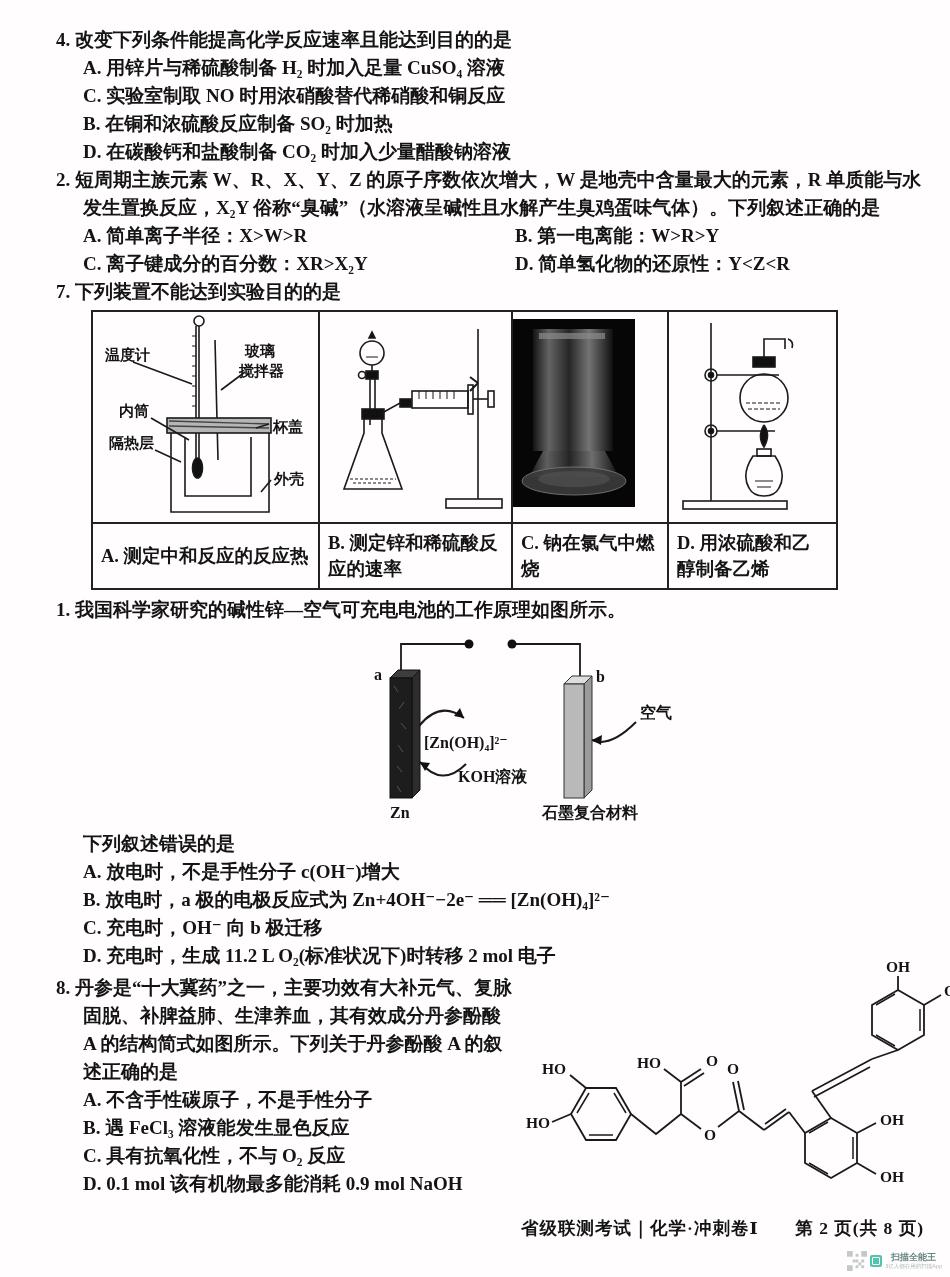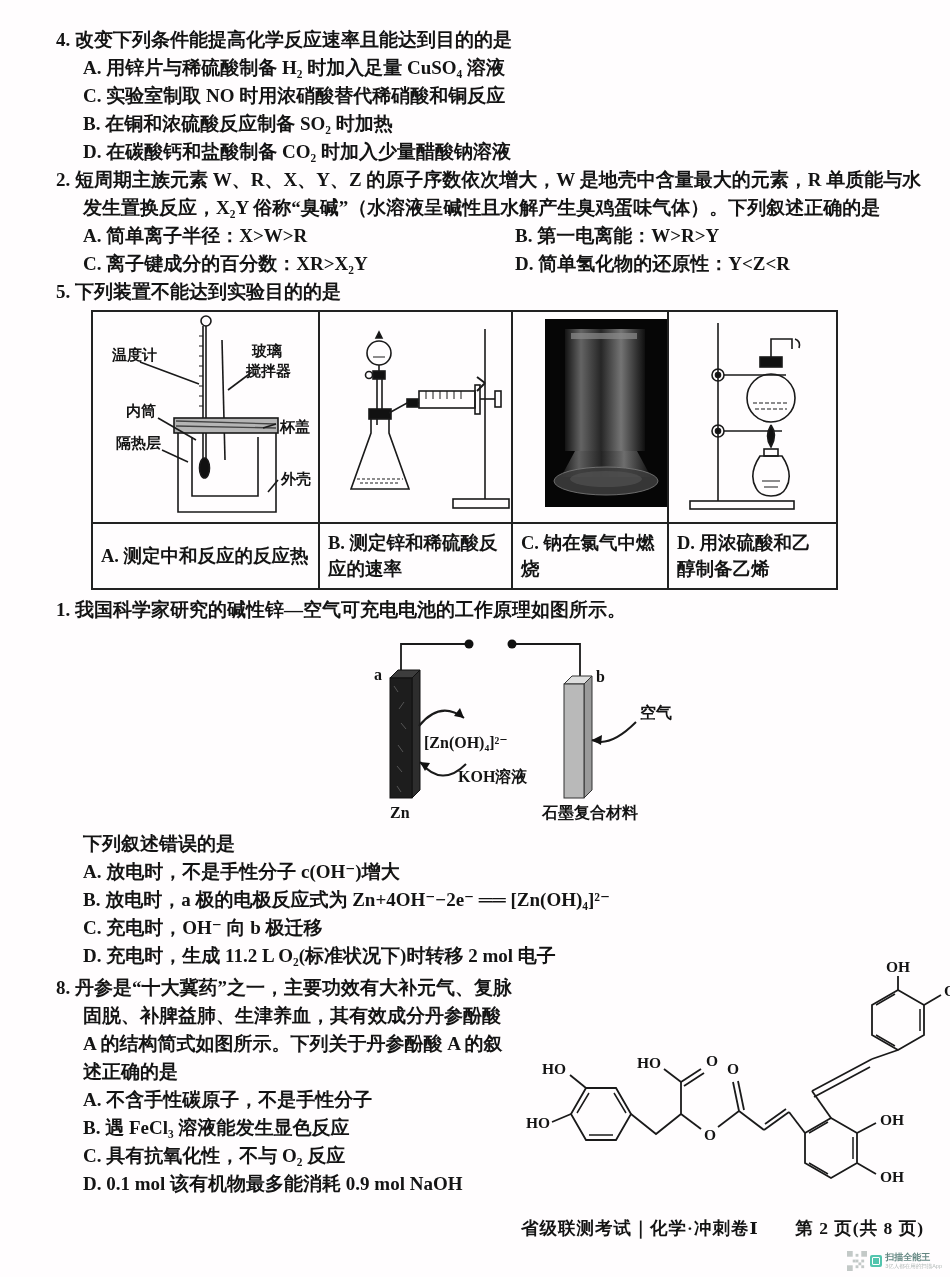"5. 下列装置不能达到实验目的的是" p.stem { text: 5 -> 7 }
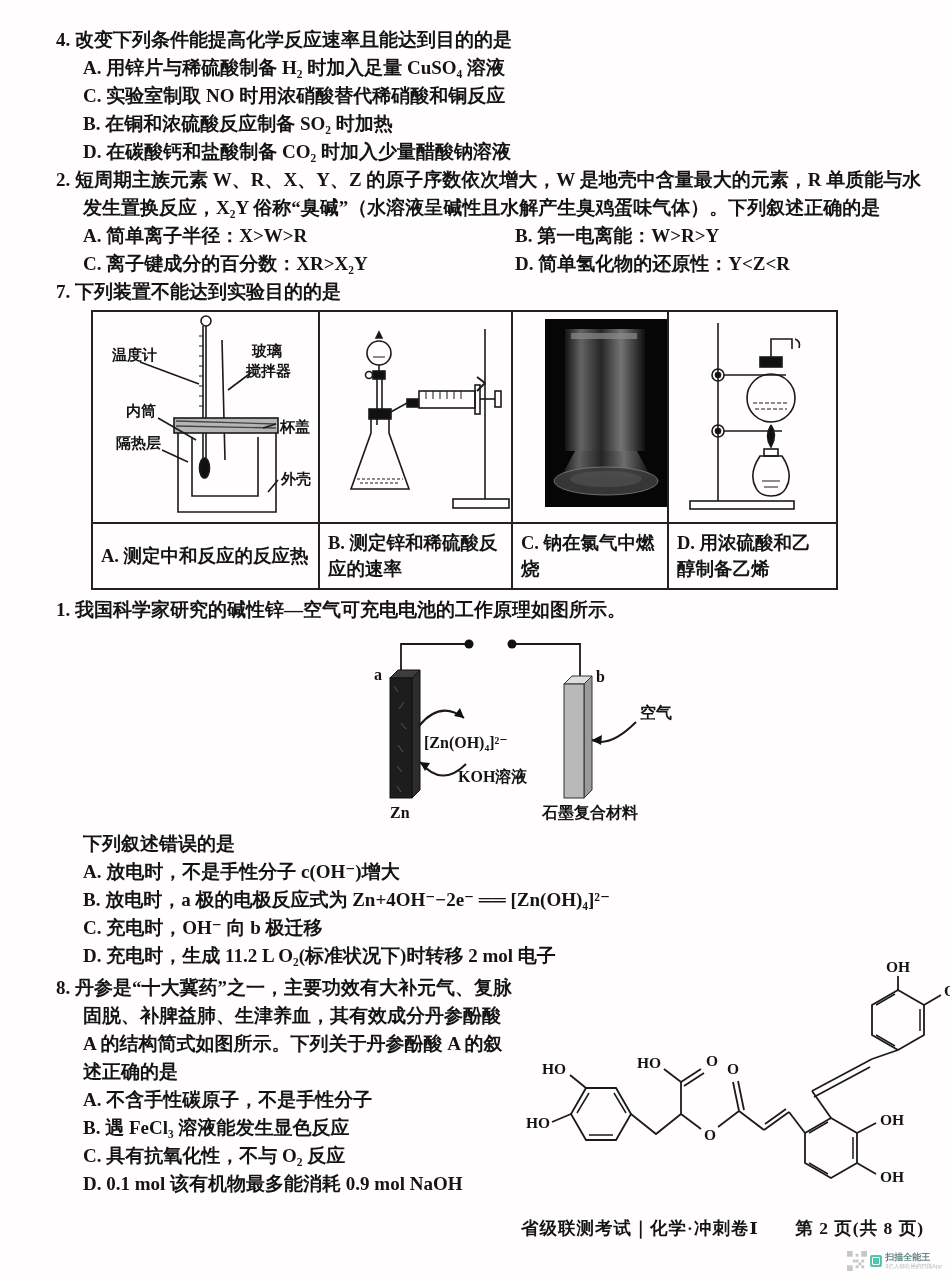"温度计" table.appt td { text-align: right -> left }
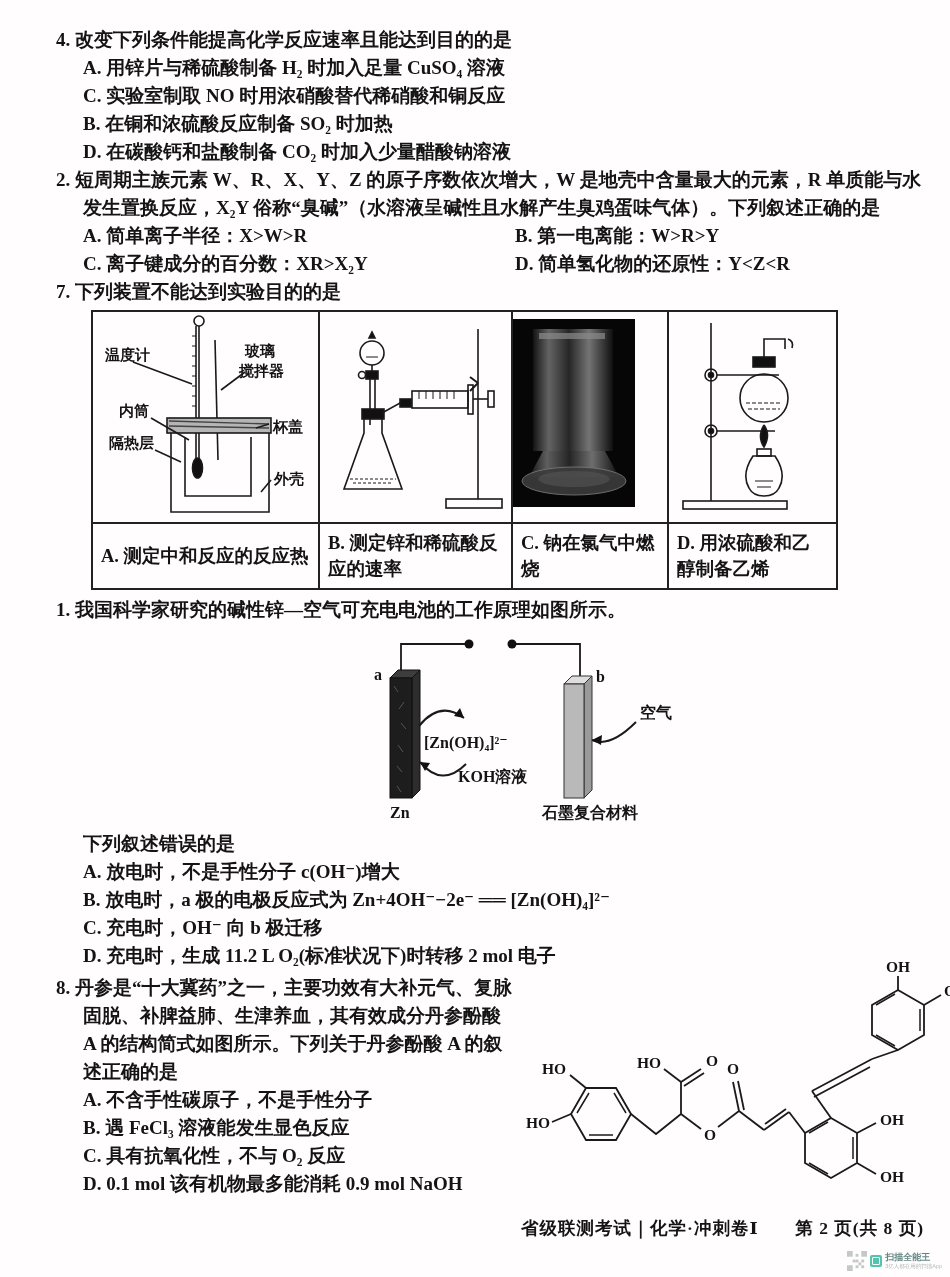"扫描全能王" .wm-txt { text-align: none -> center }
